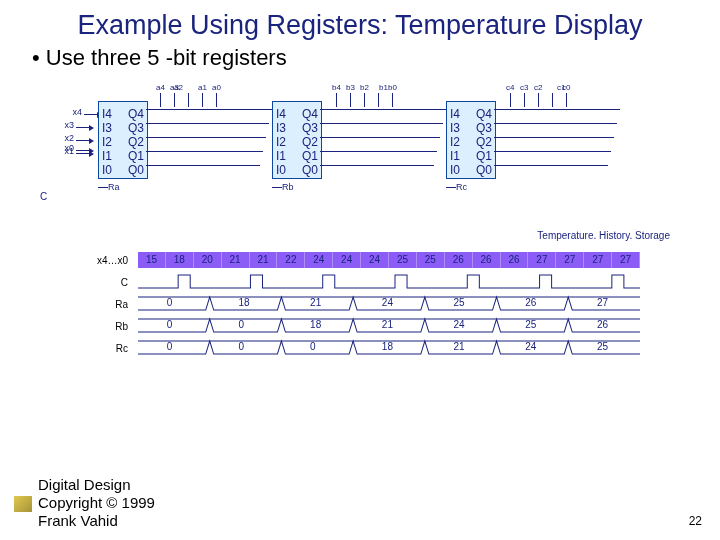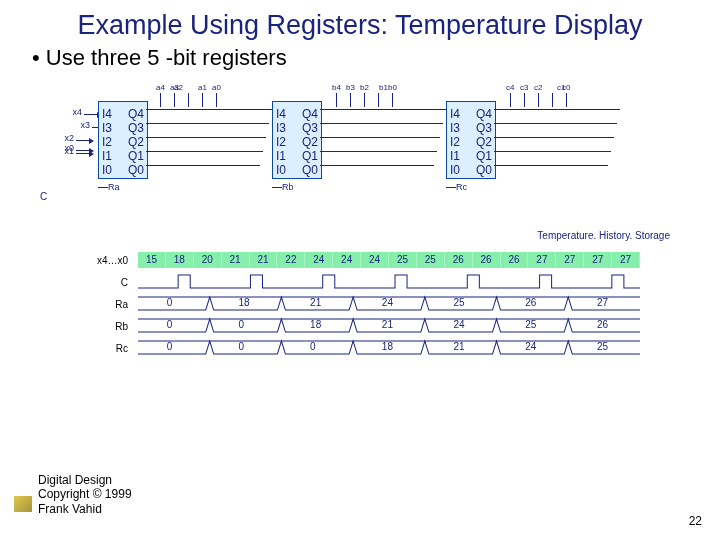"x3" div.arr { left: 16px -> 0 }
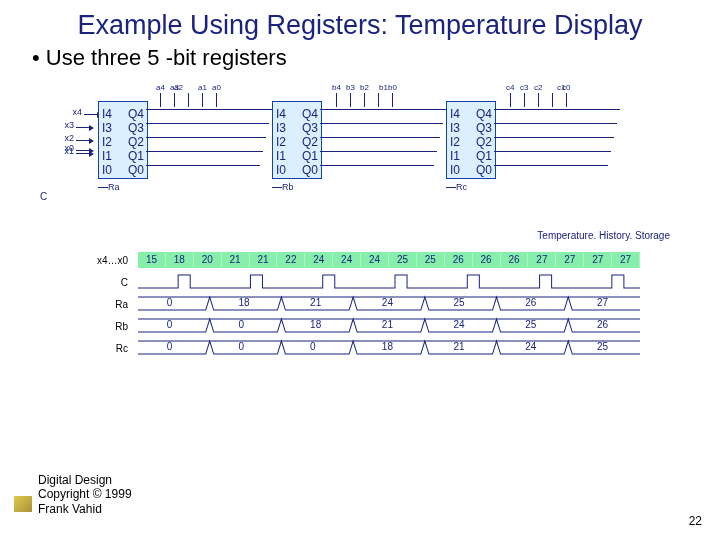"15" .strip { background: #86efac -> #8b5cf6 }
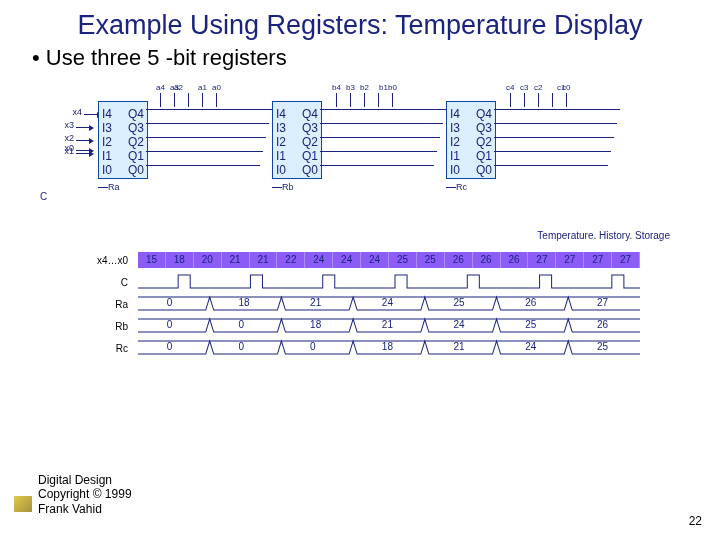"Digital Design" .foot { bottom: 24px -> 10px; font-size: 12px -> 15px }
